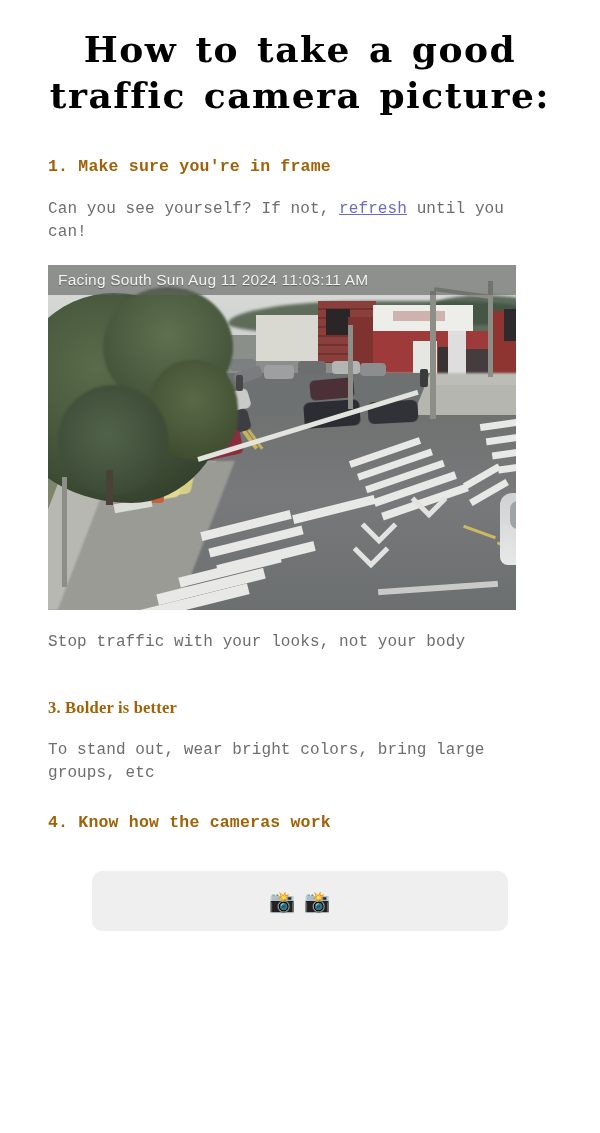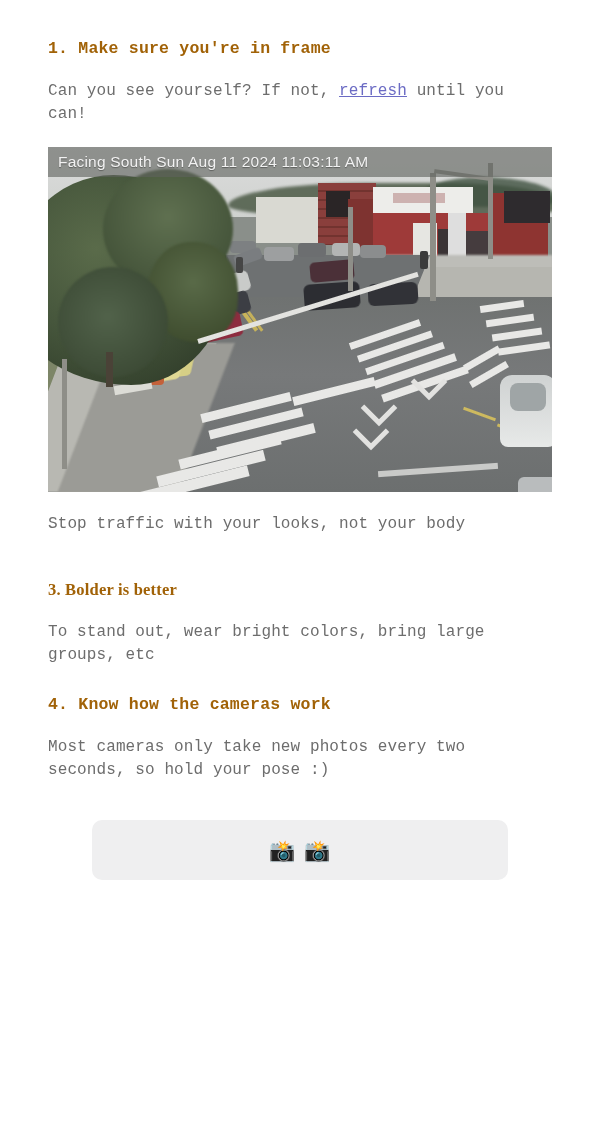"How to take a good" h1.title { html: none -> <h1>How to take a good traffic camera picture:</h1> }
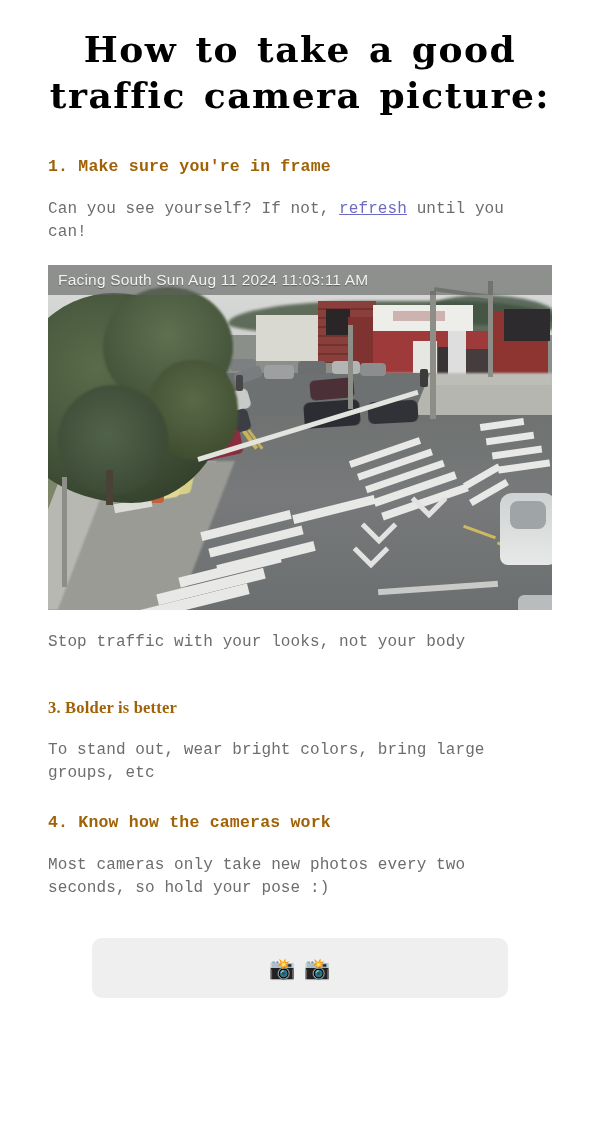"Facing South Sun Aug 11" .camera-wrap { width: 504px -> 468px }
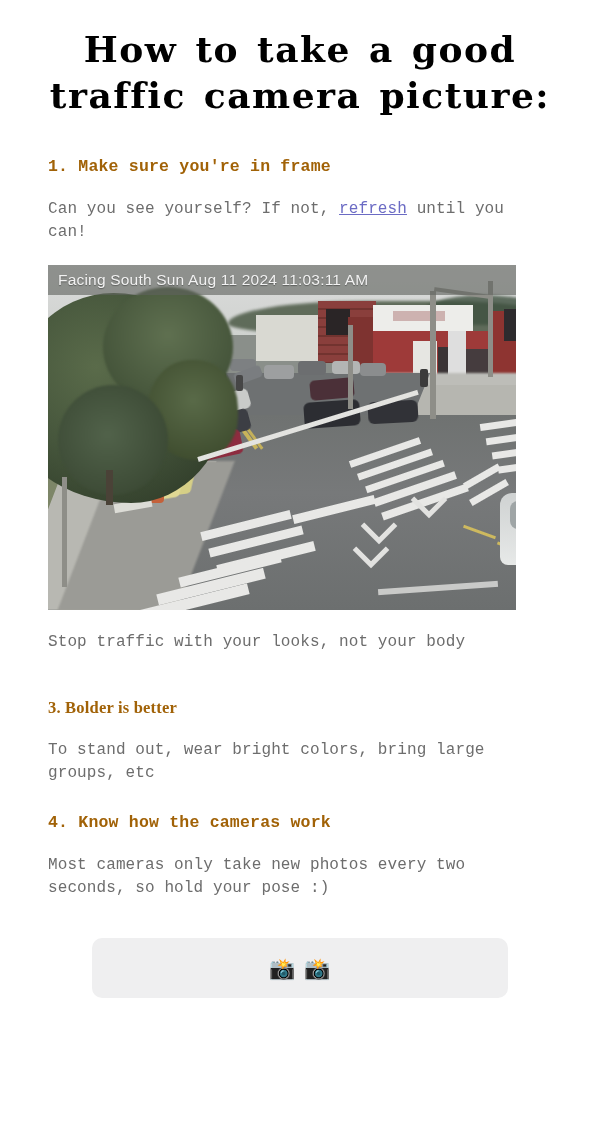"Most cameras only take new" p.step-body { html: <p>Most cameras only take new photos every two seconds, so hold your pose :)</p> -> none }
